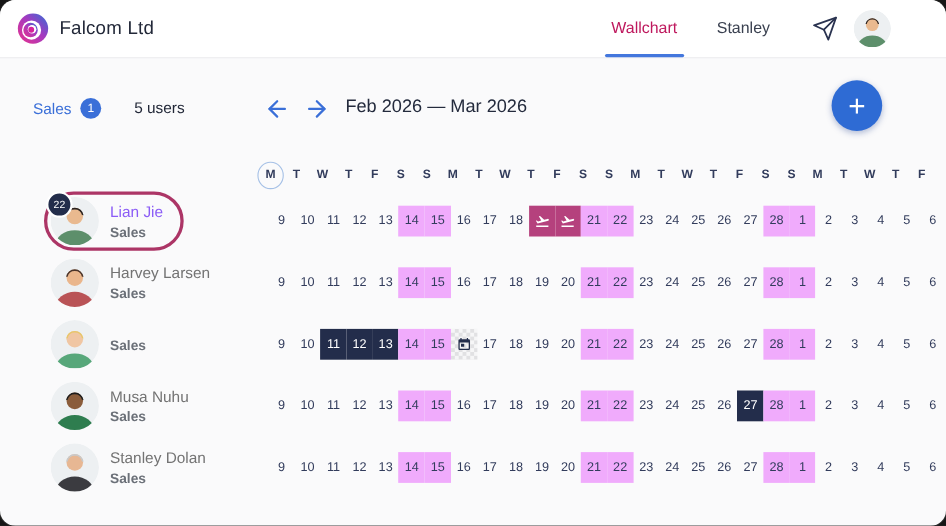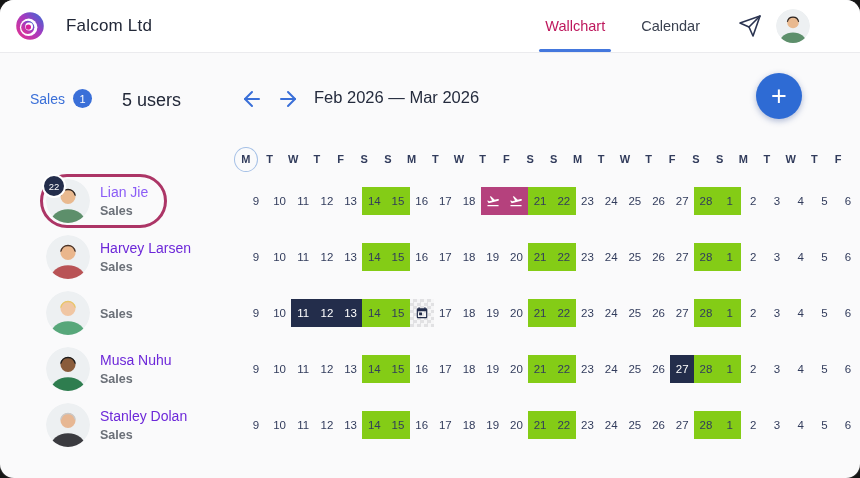"Falcom Ltd" .company { margin-left: 20px -> 8px }
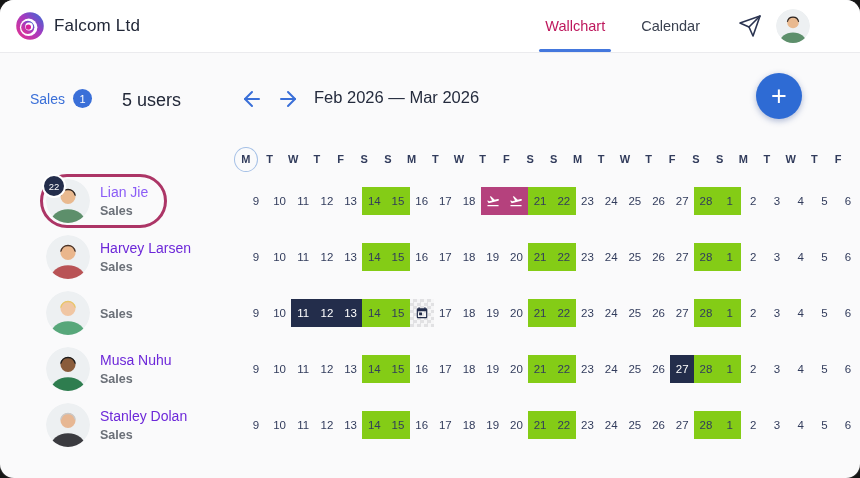"Calendar" div.tab { text: Calendar -> Stanley }
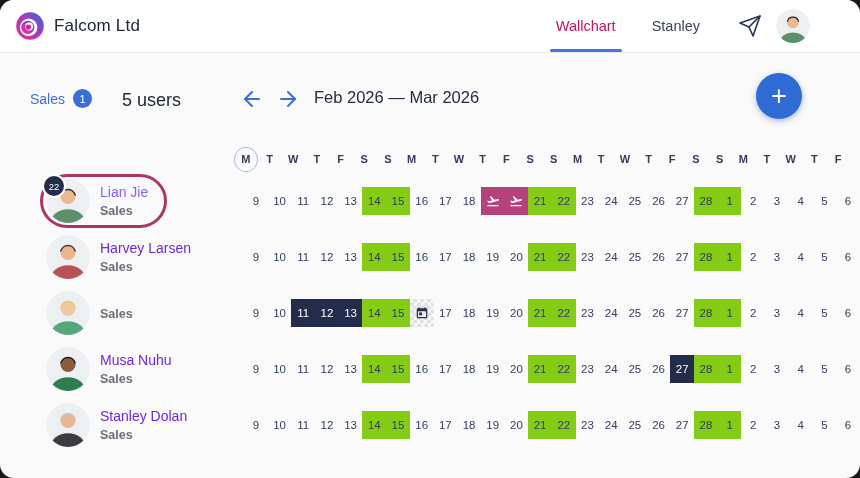"5 users" .users-count { font-size: 18px -> 14px }
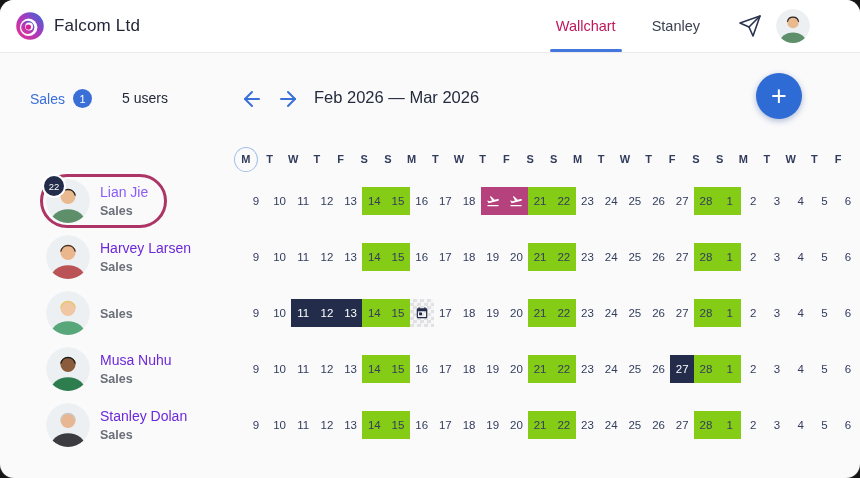"14" .cell.weekend { background: #84cc16 -> #f0abfc }
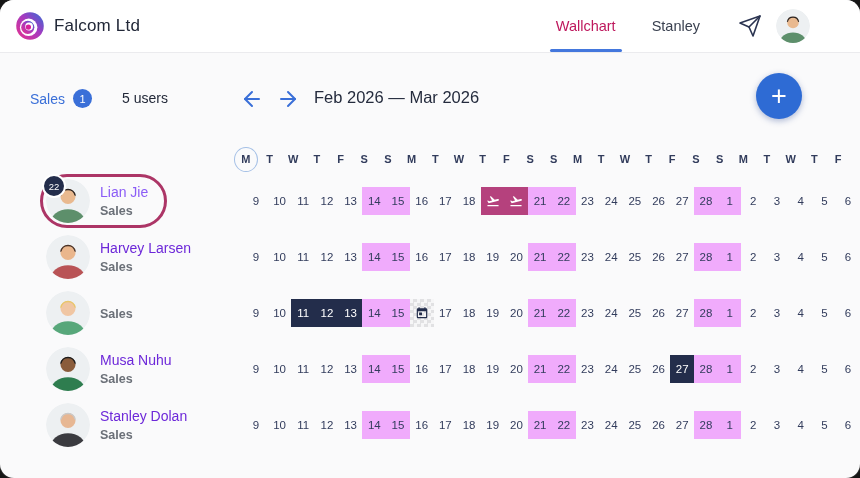"Harvey Larsen" .user-name { color: #6d28d9 -> #737373 }
